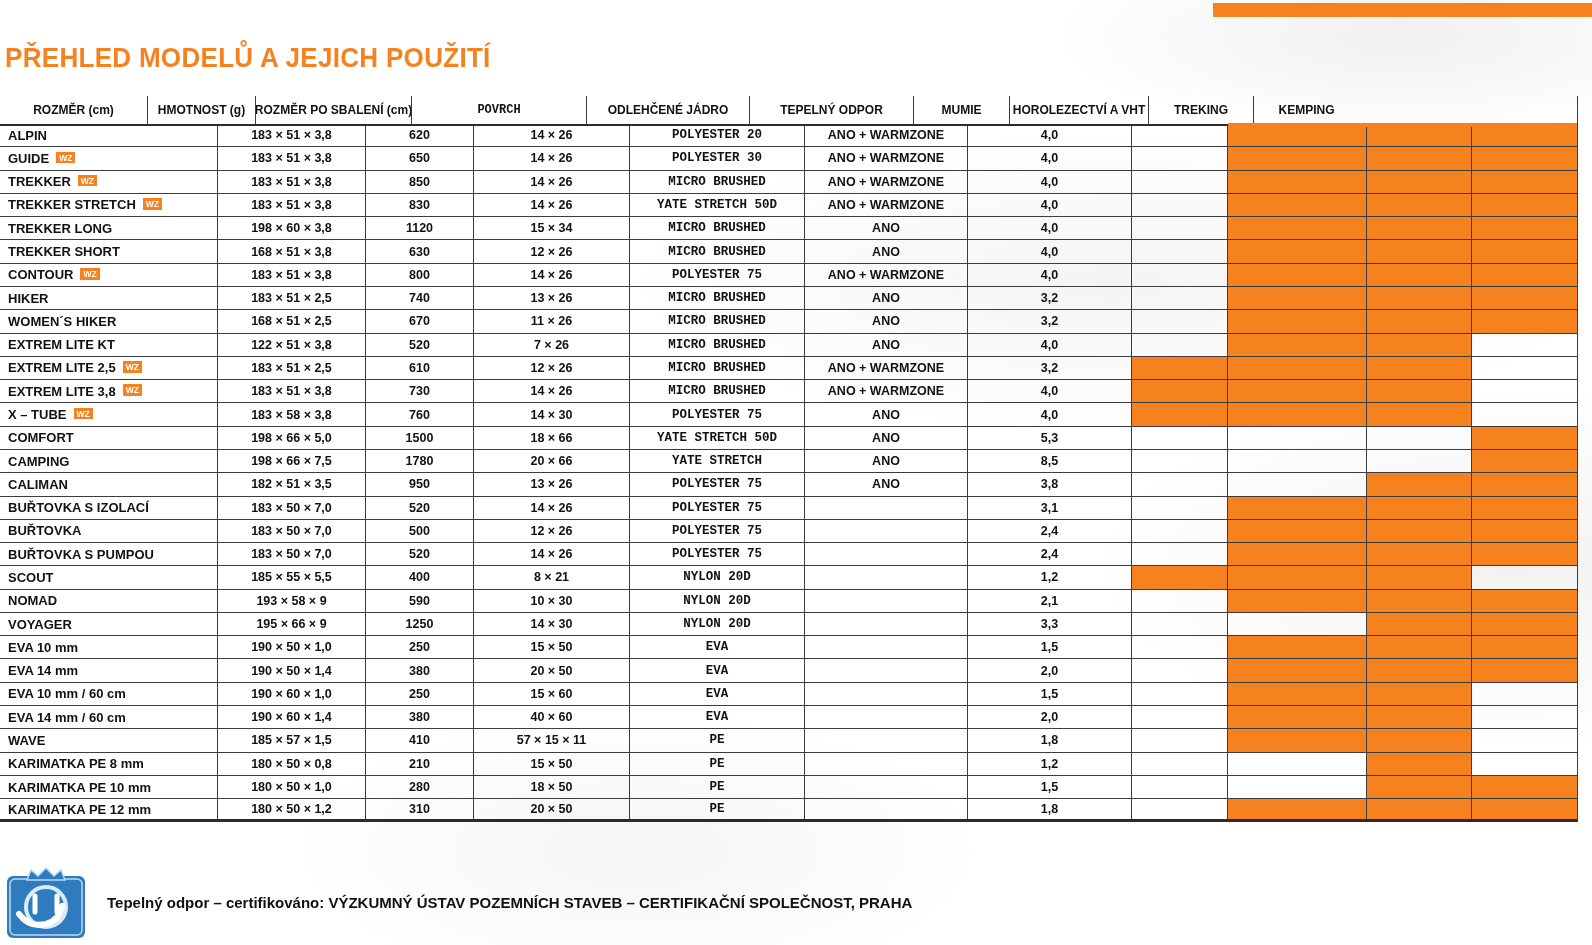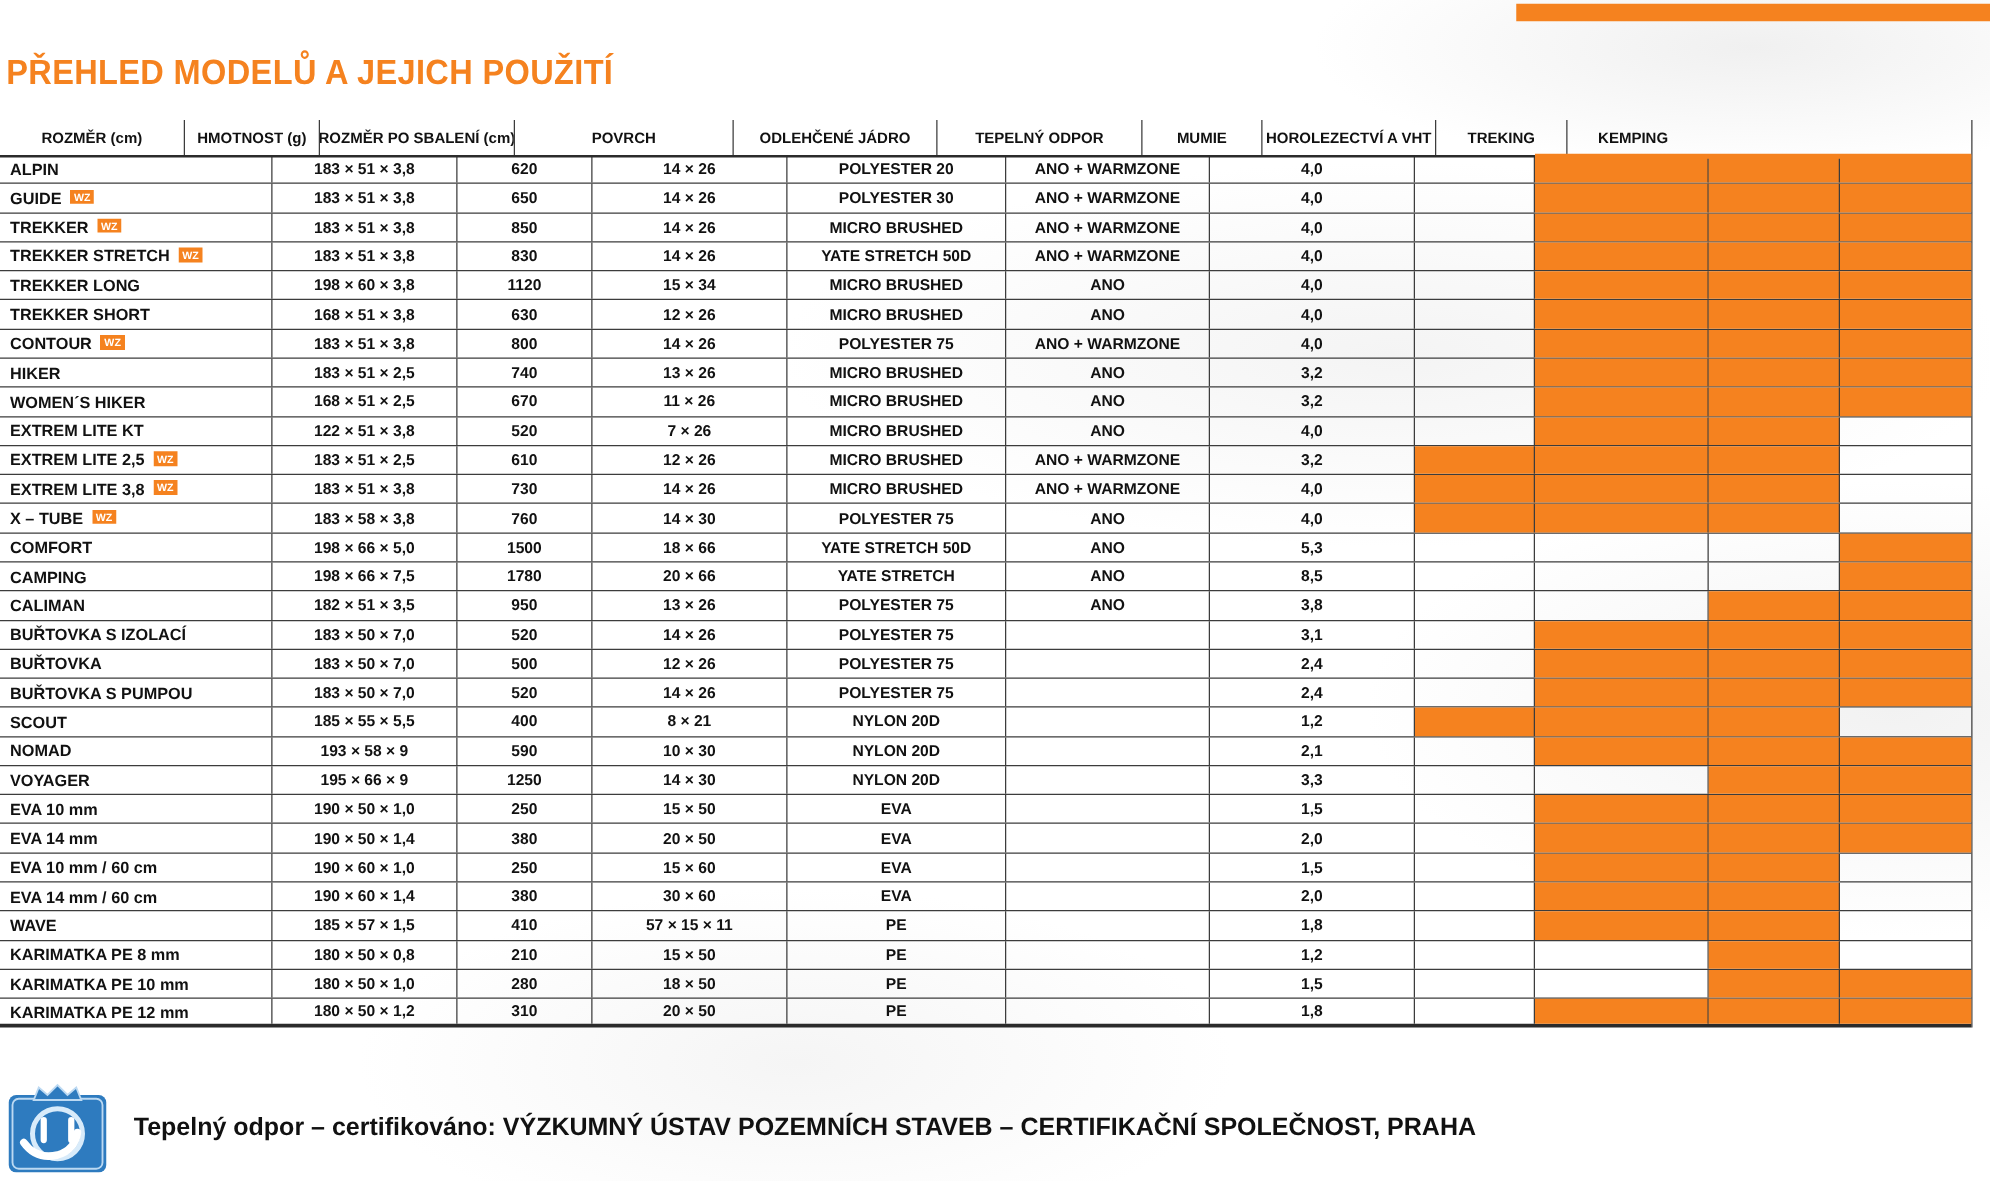"POVRCH" .c4 { font-family: none -> Liberation Mono, monospace }
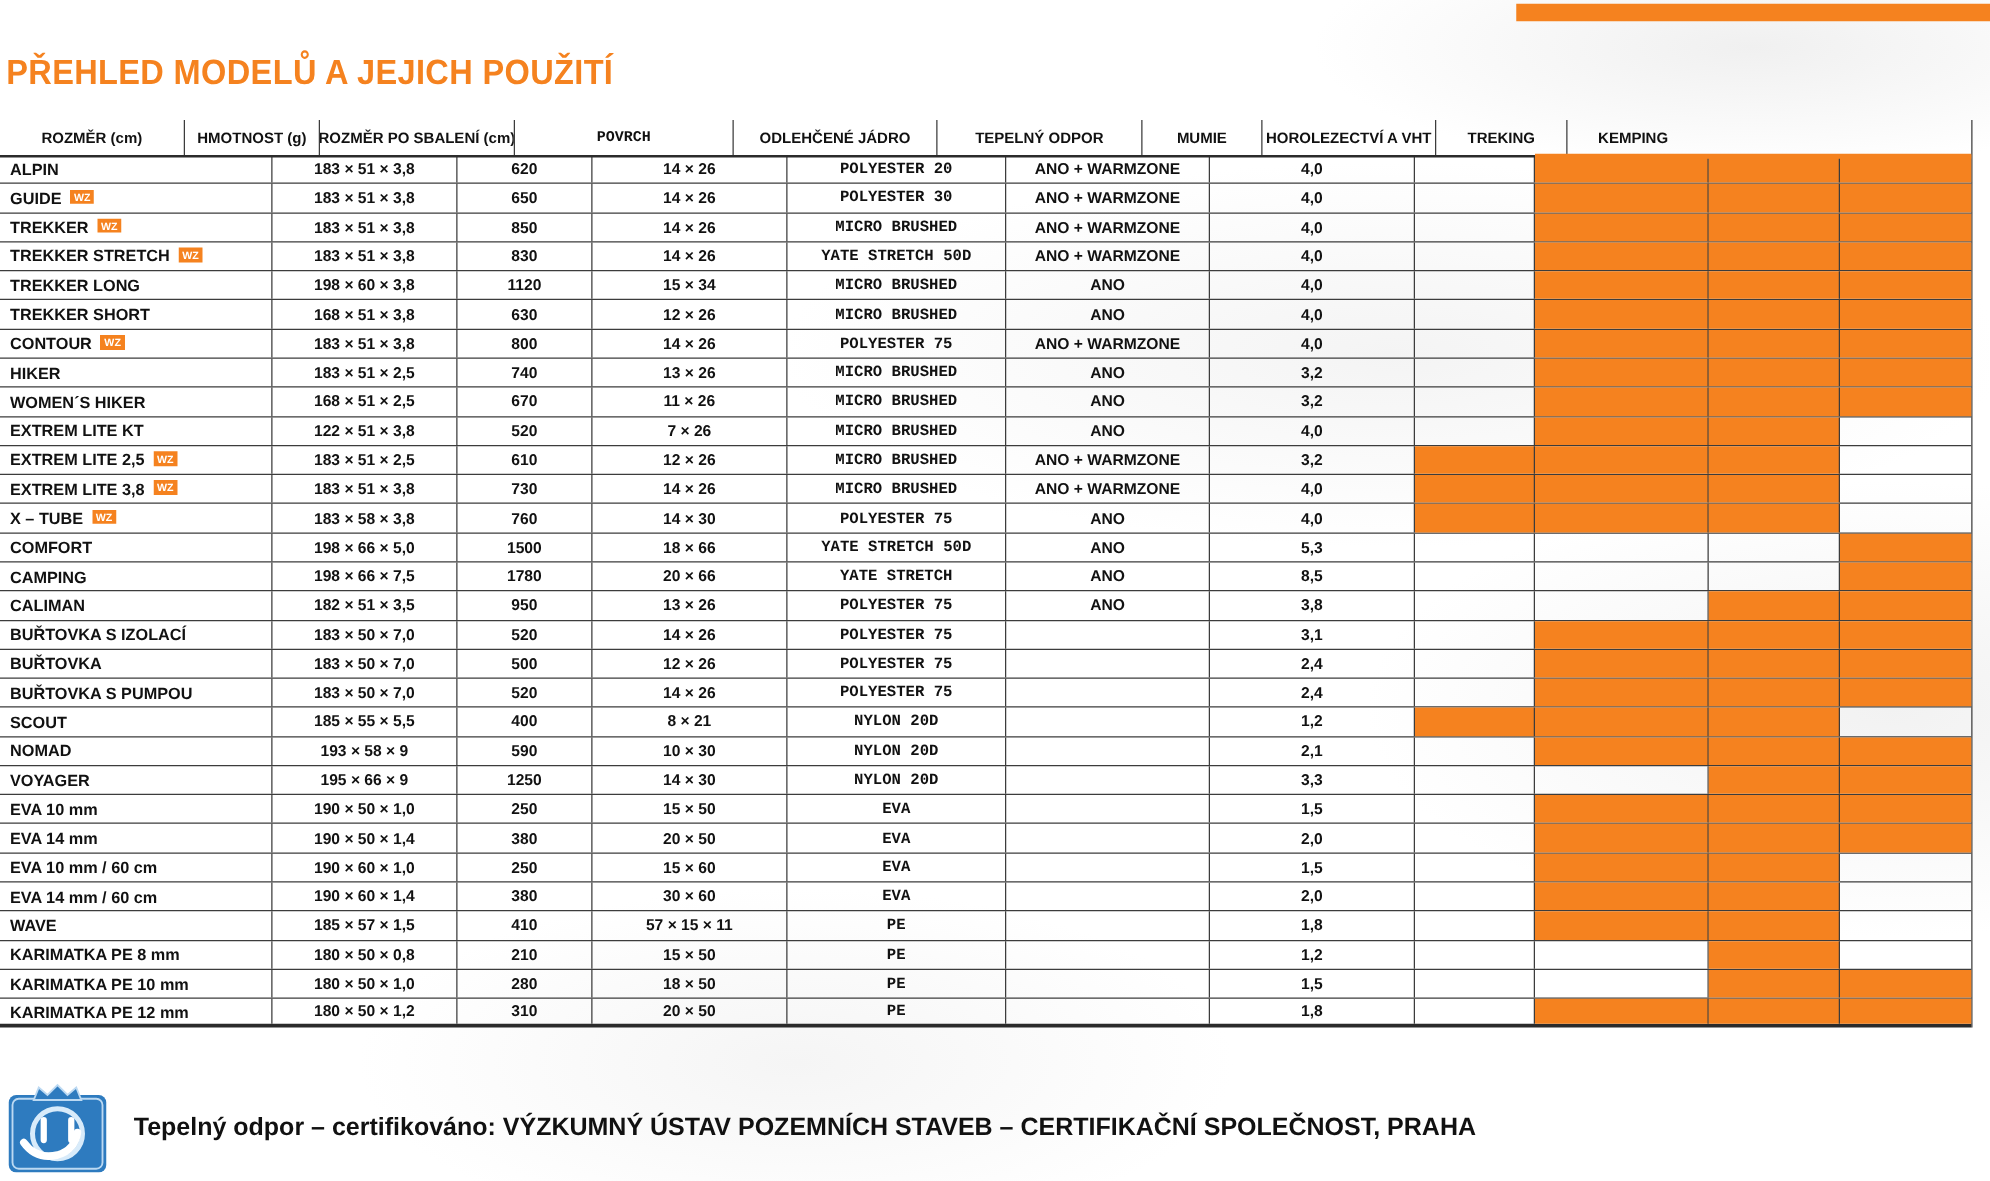"30 × 60" div.cell { text: 30 -> 40 }
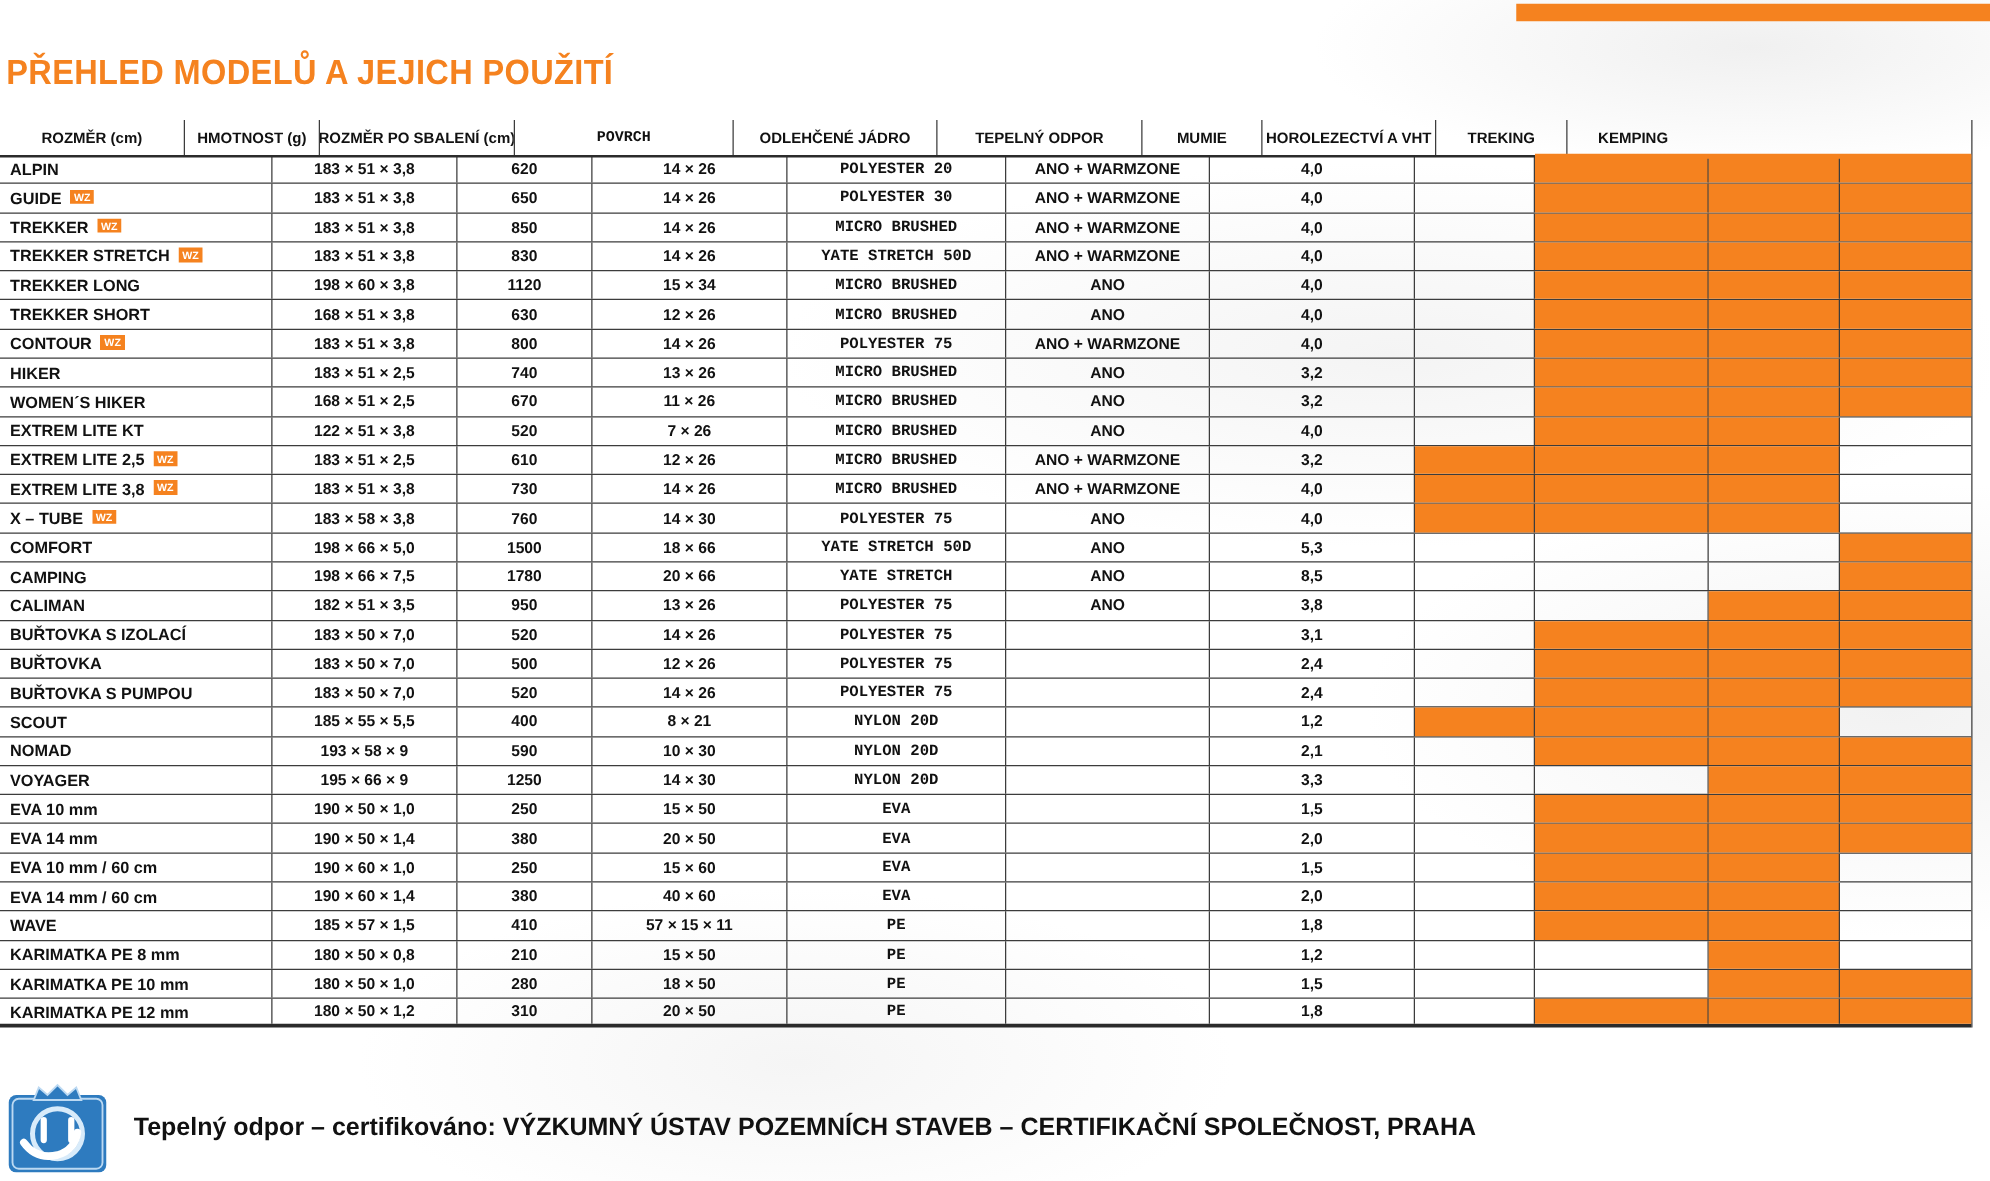"Tepelný odpor – certifikováno: VÝZKUMNÝ" .footer-note { font-size: 20px -> 15px }
